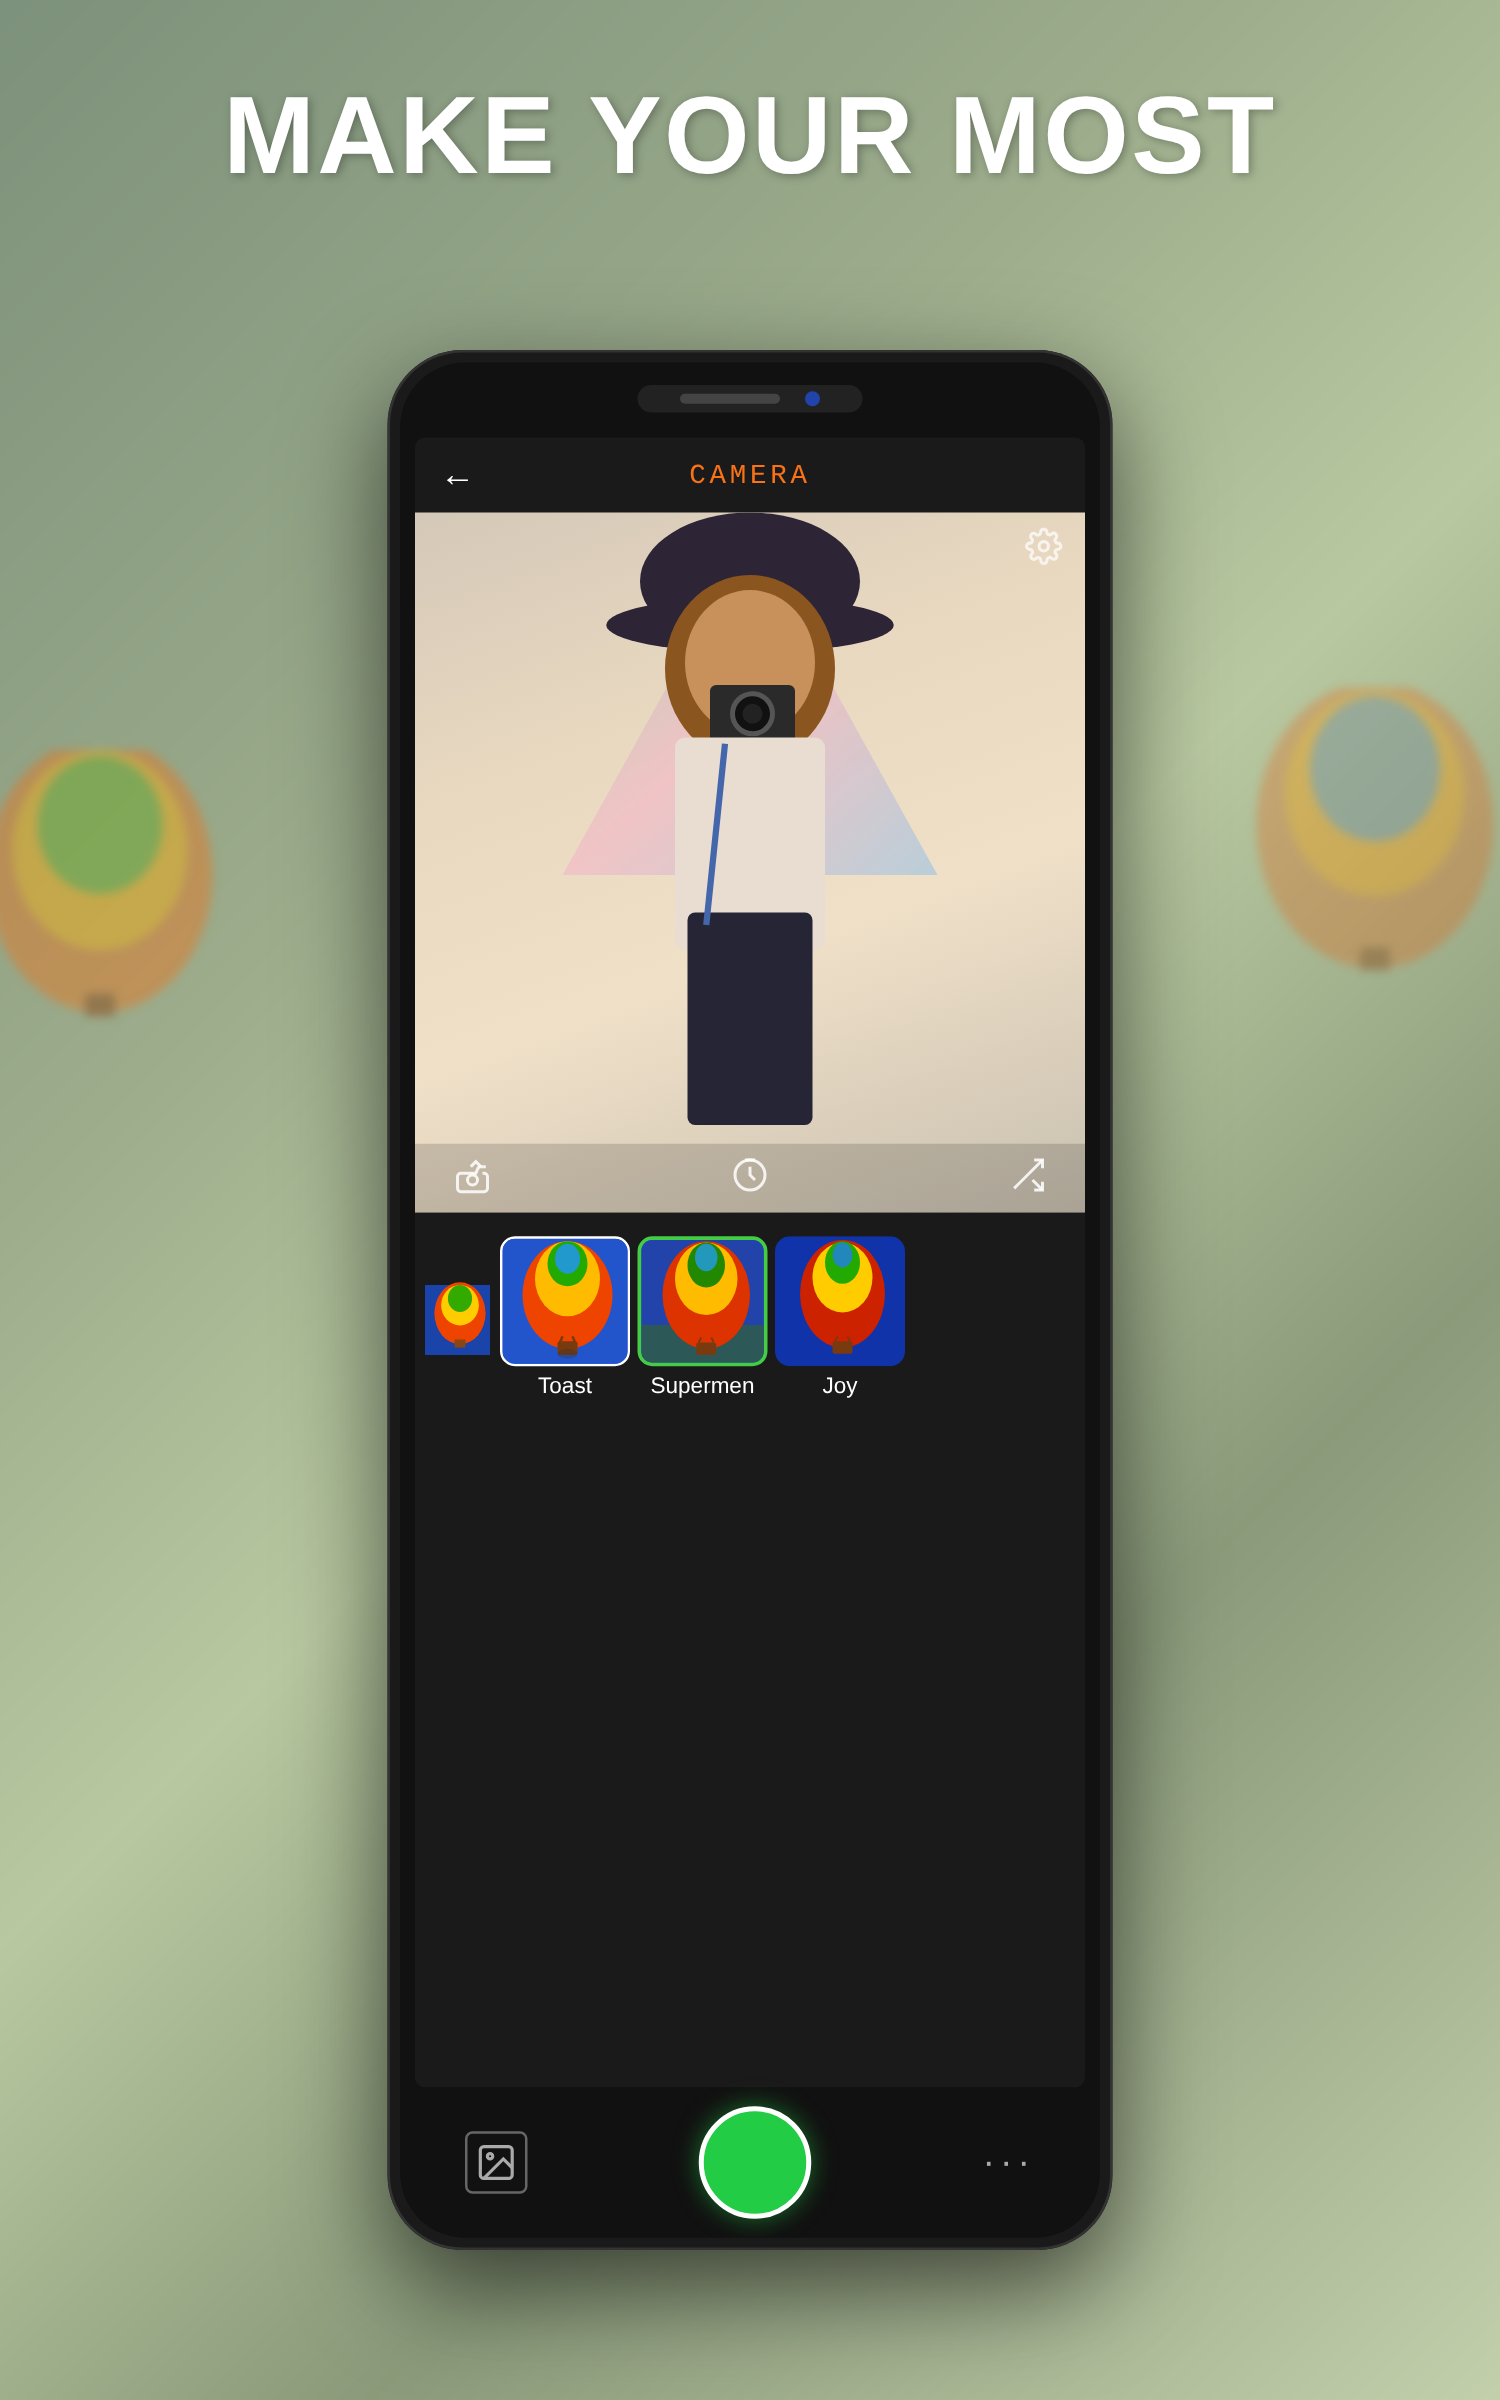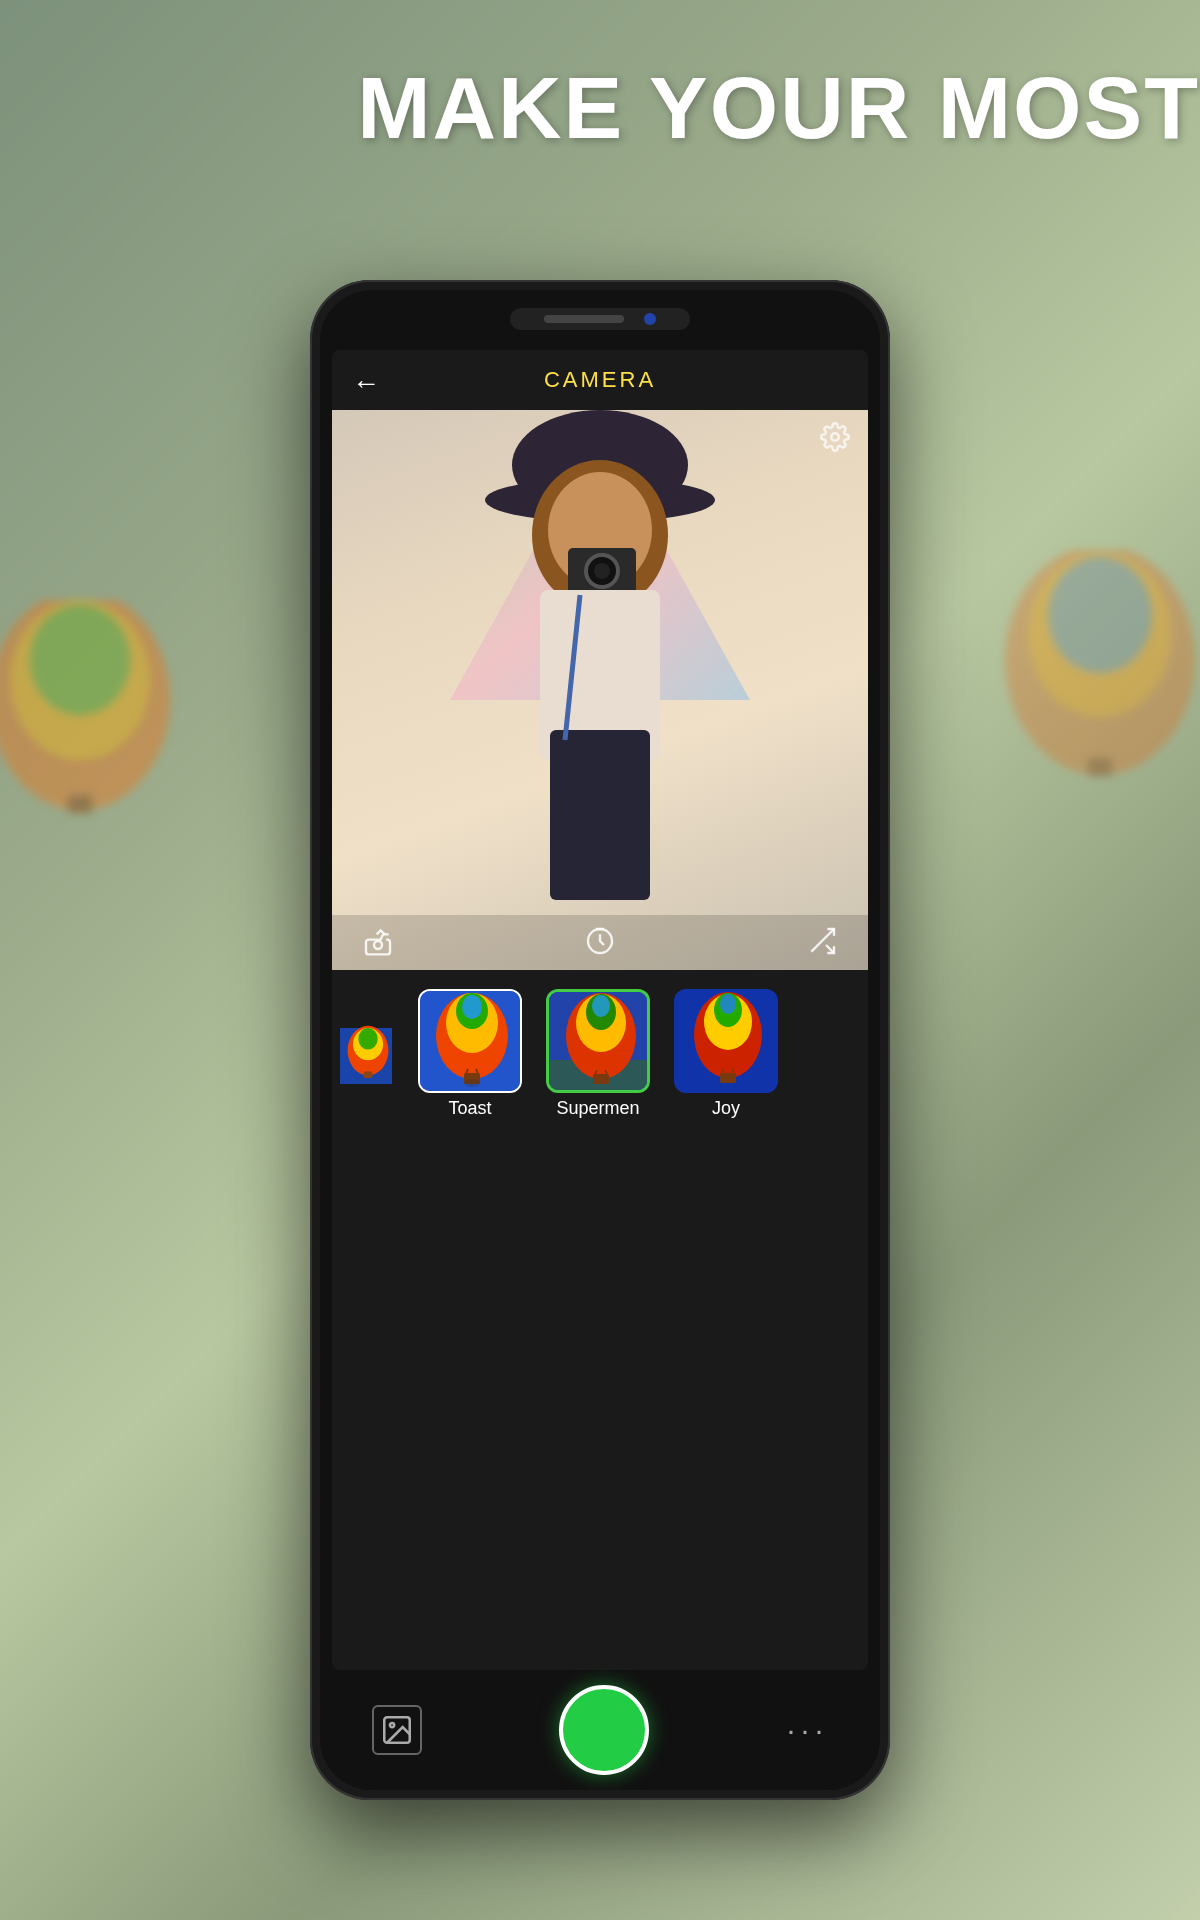"MAKE YOUR MOST" .headline { text-align: right -> center }
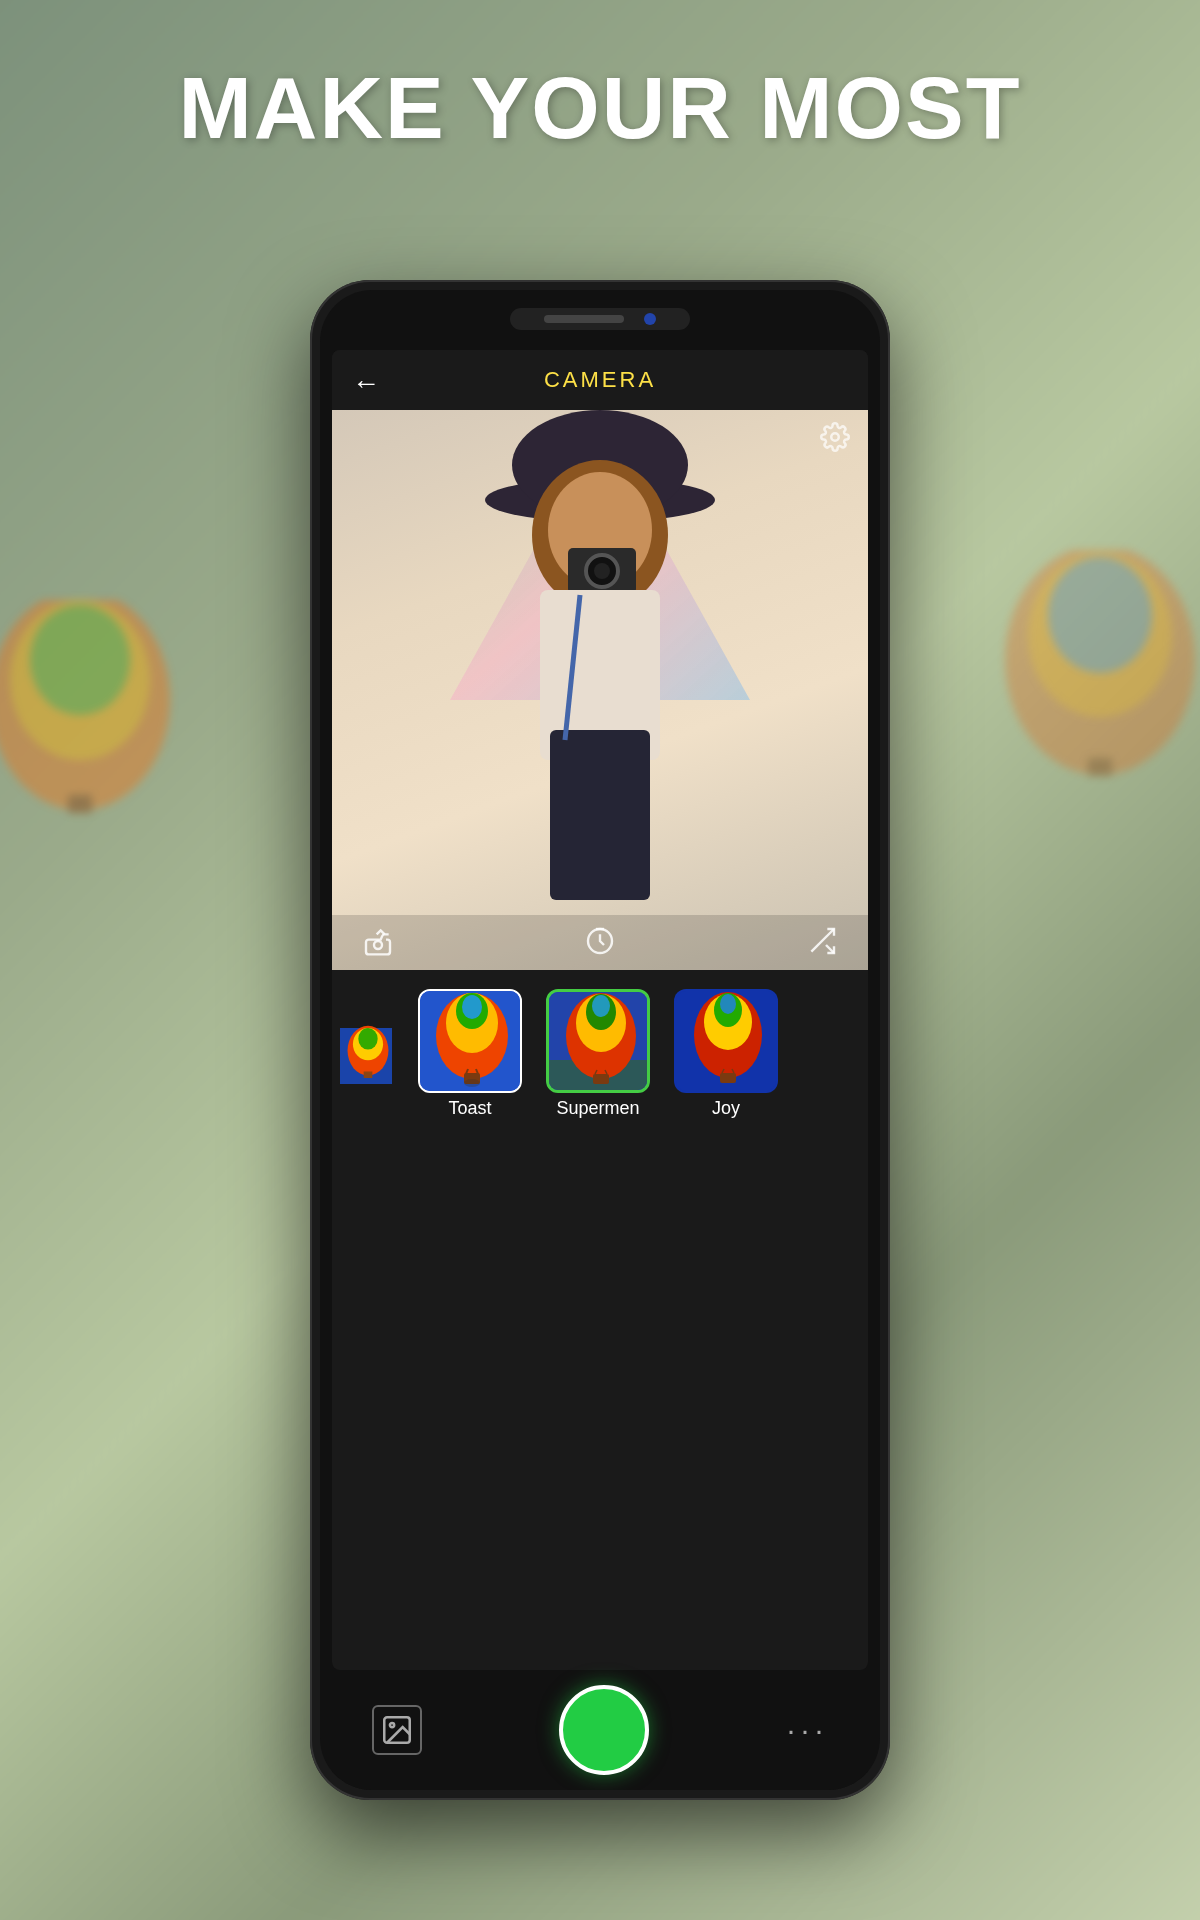"CAMERA" .camera-title { color: #fde047 -> #f97316; font-family: none -> Liberation Mono, monospace }
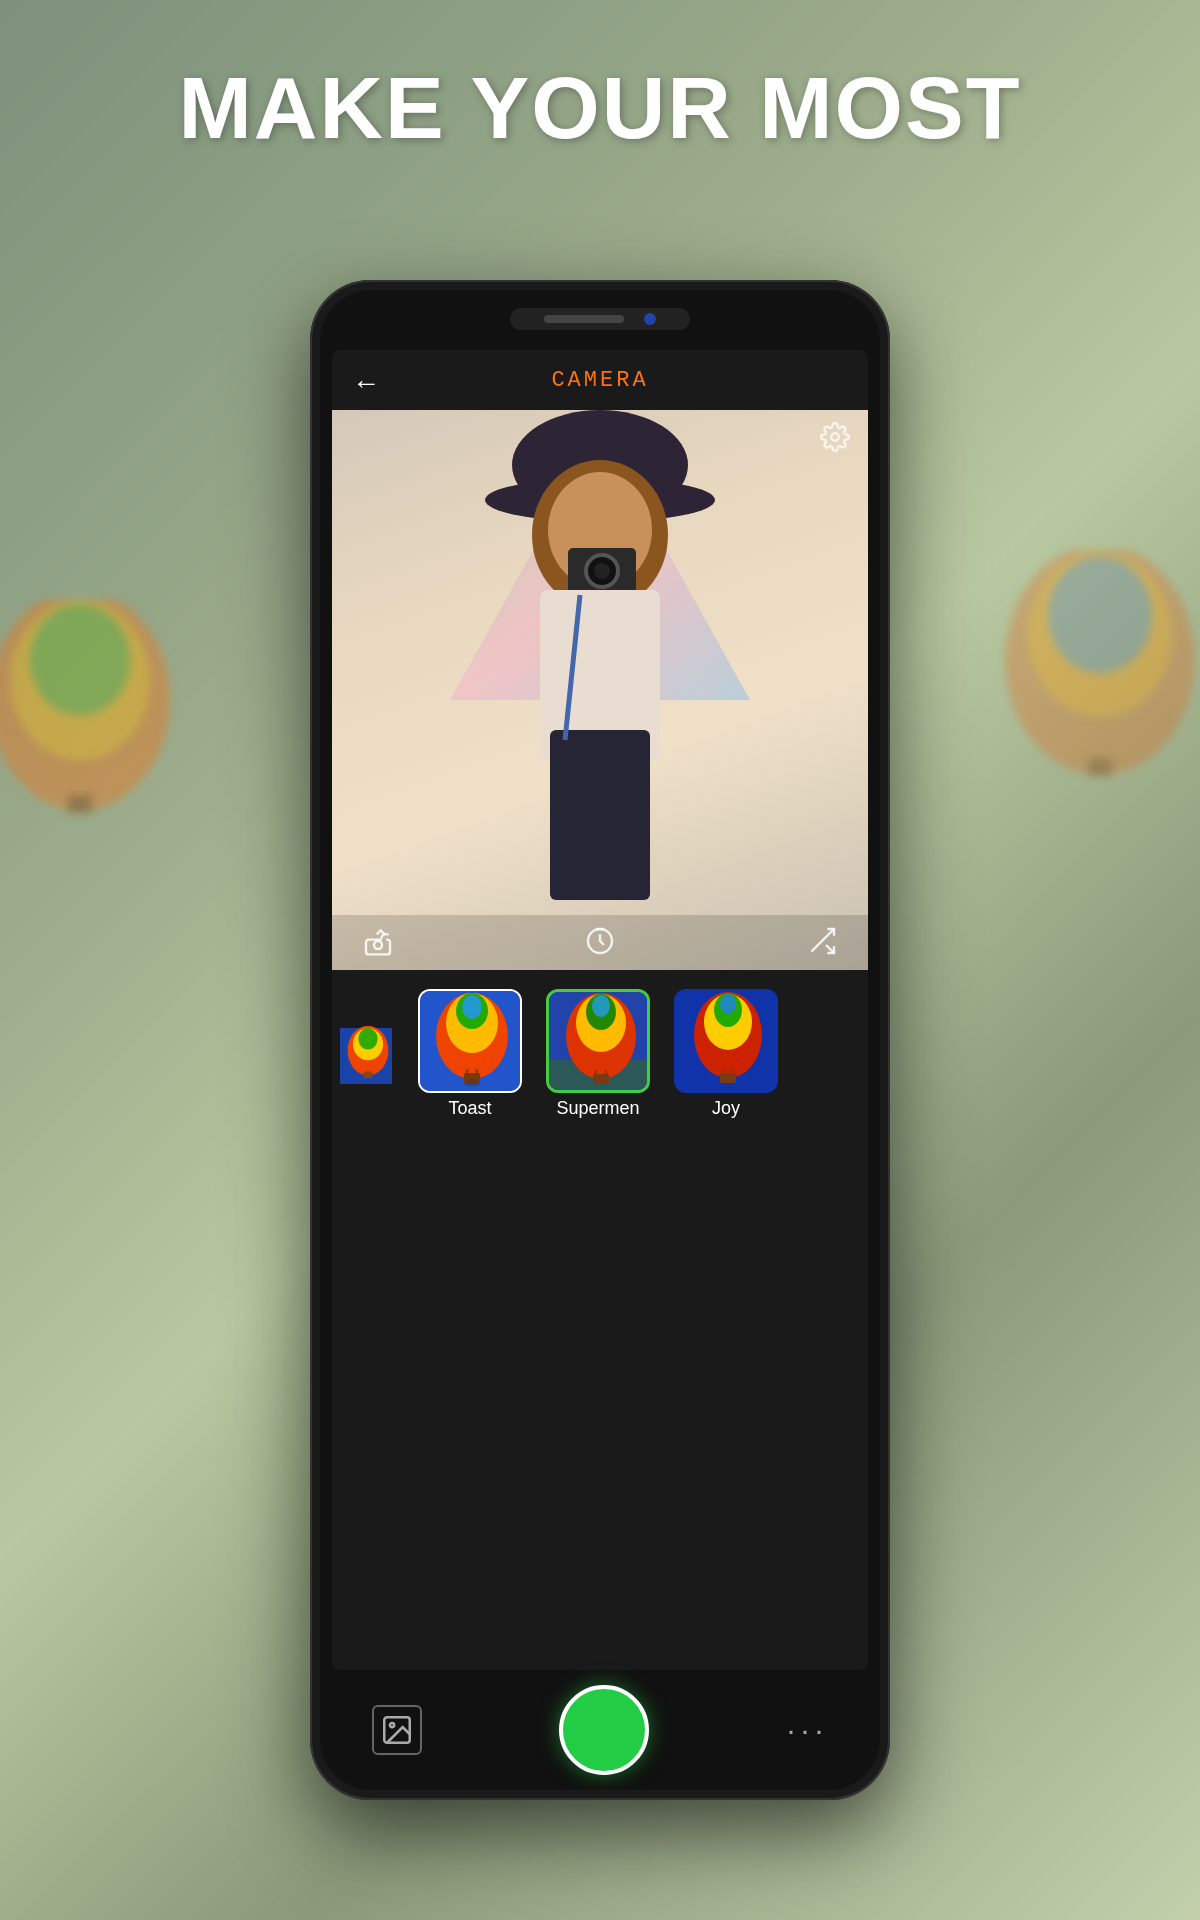"Toast" .filter-strip { gap: 24px -> 6px }
